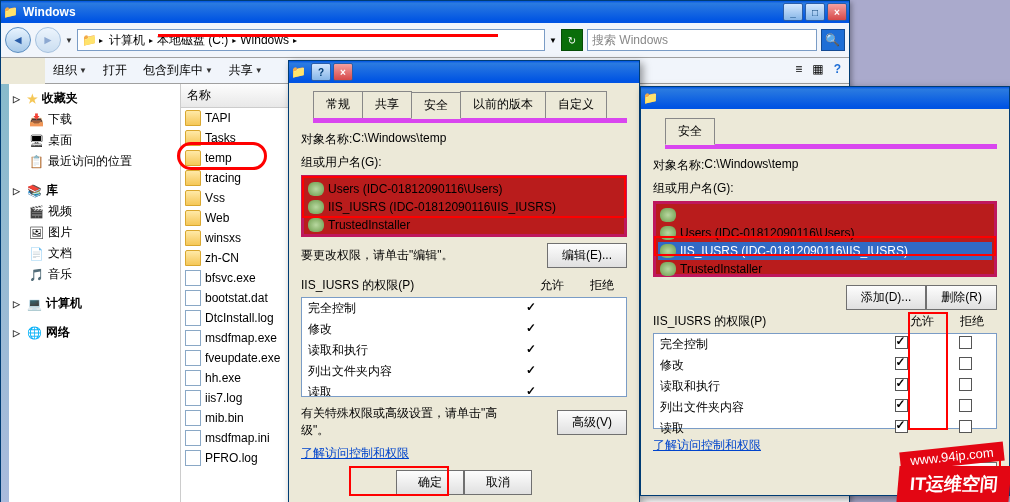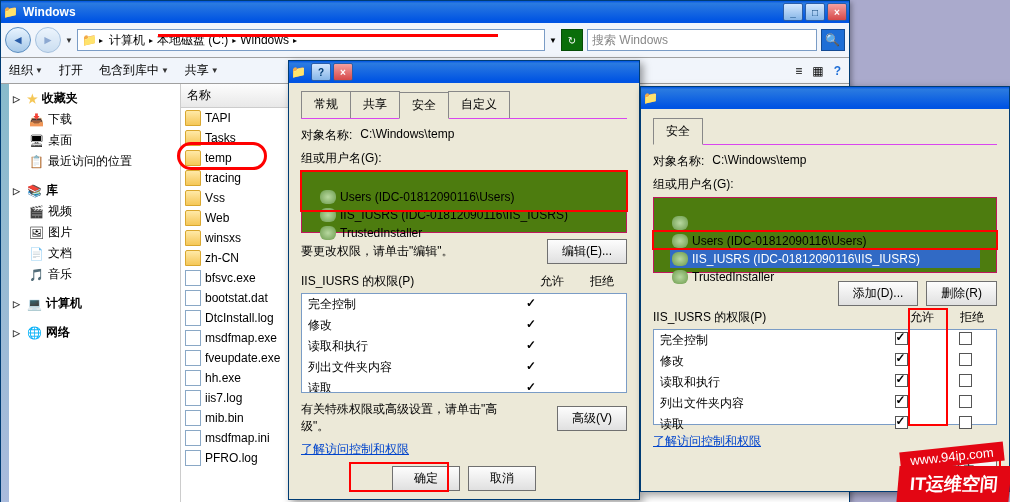"组织" .toolbar-row { align-items: center -> flex-start; margin-left: none -> 44px }
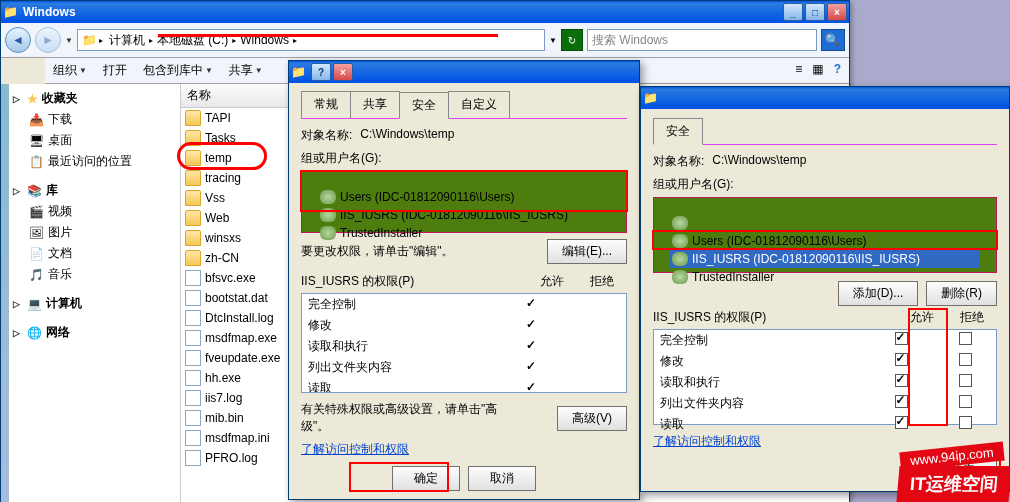"常规" .tabs { border-bottom: 1px solid #d946ef -> 5px solid #d946ef; margin-left: none -> 12px }
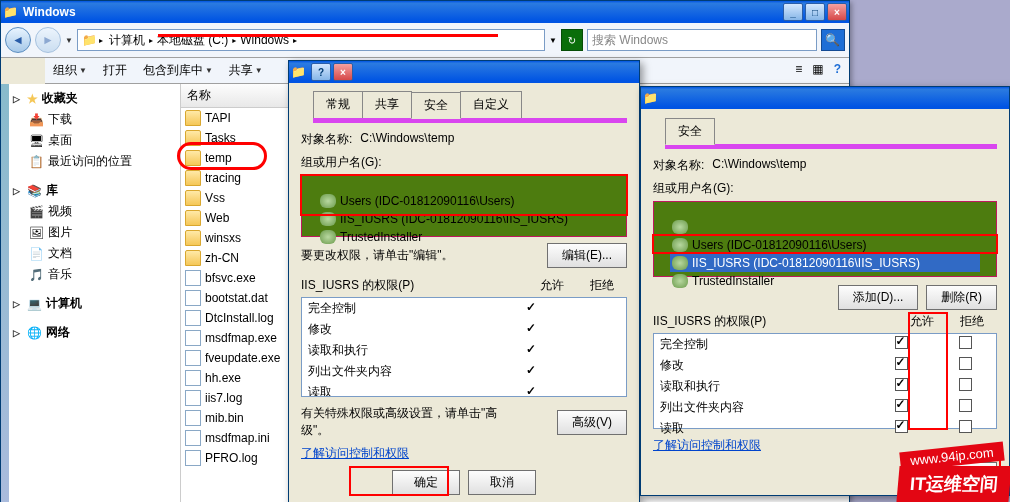"以前的版本" div.tab { html: none -> <div>以前的版本</div> }
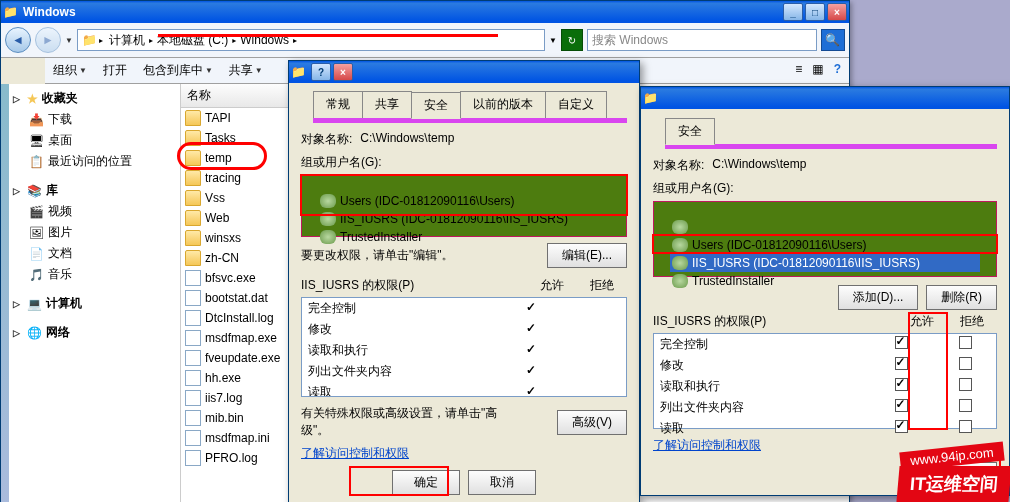"对象名称:" .field-row { gap: 8px -> none }
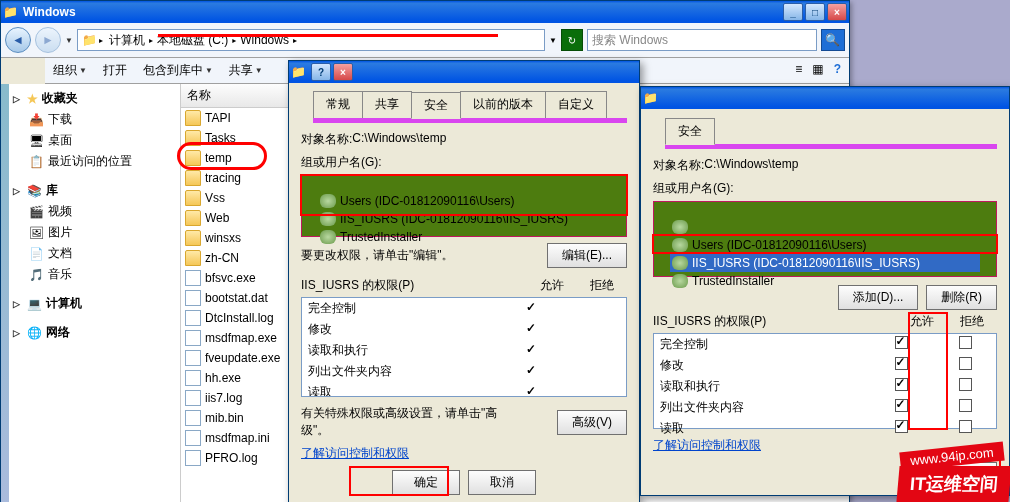"Users (IDC-01812090116\Users)" .list-box { background: #4d7c0f -> #b91c1c; border: 1px solid #be185d -> 3px solid #be185d; padding: 16px -> 2px }
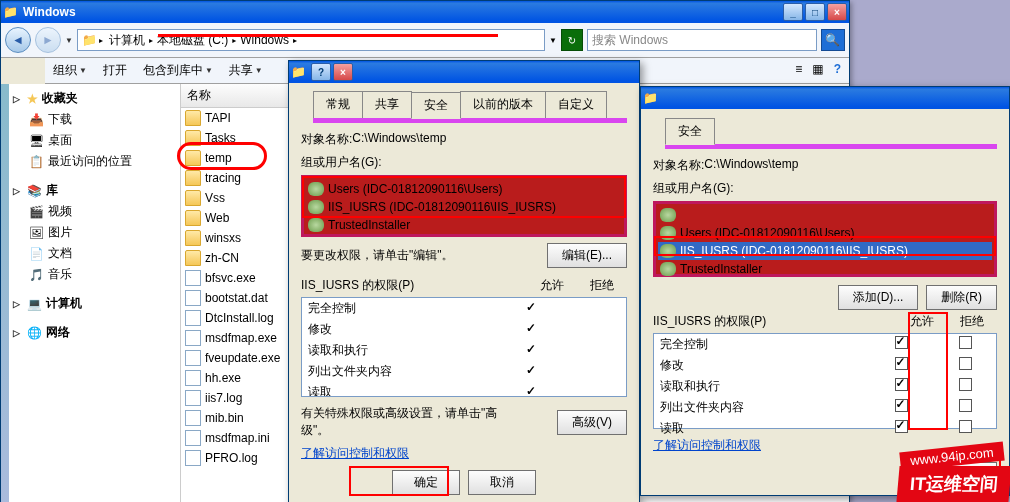"添加(D)..." .btn-row { gap: 8px -> none }
